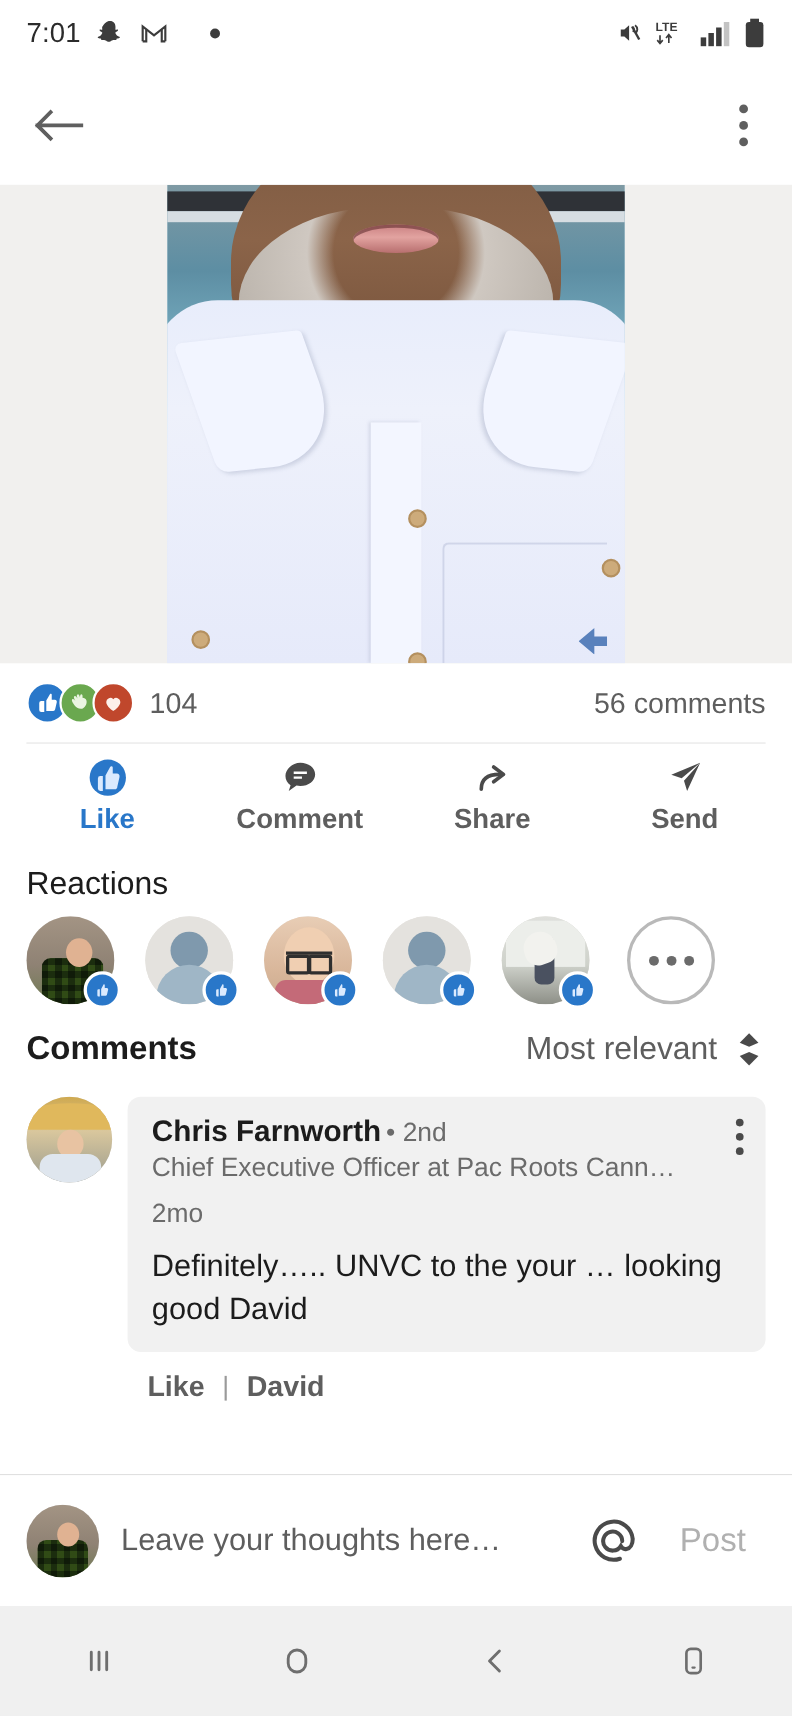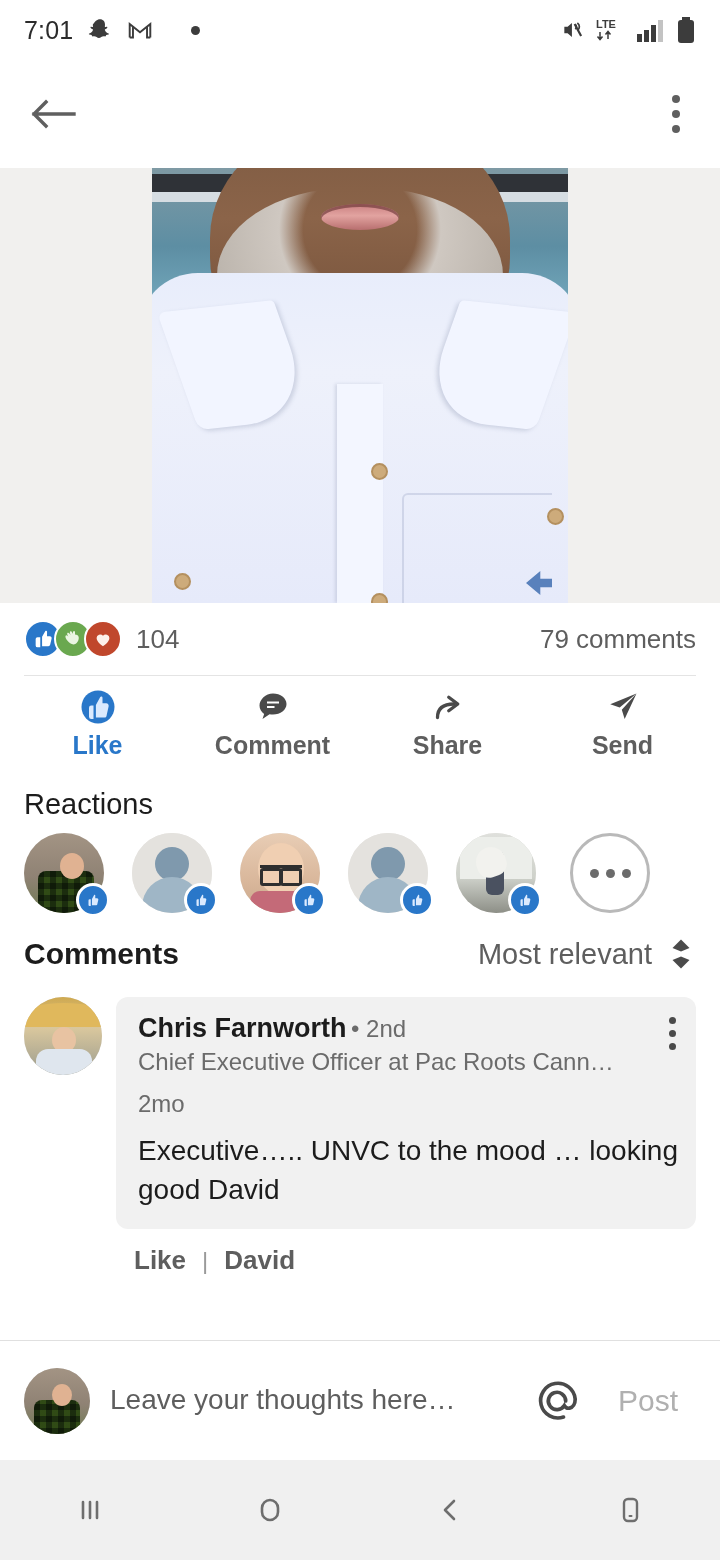"79 comments" span.comments-count { text: 79 -> 56 }
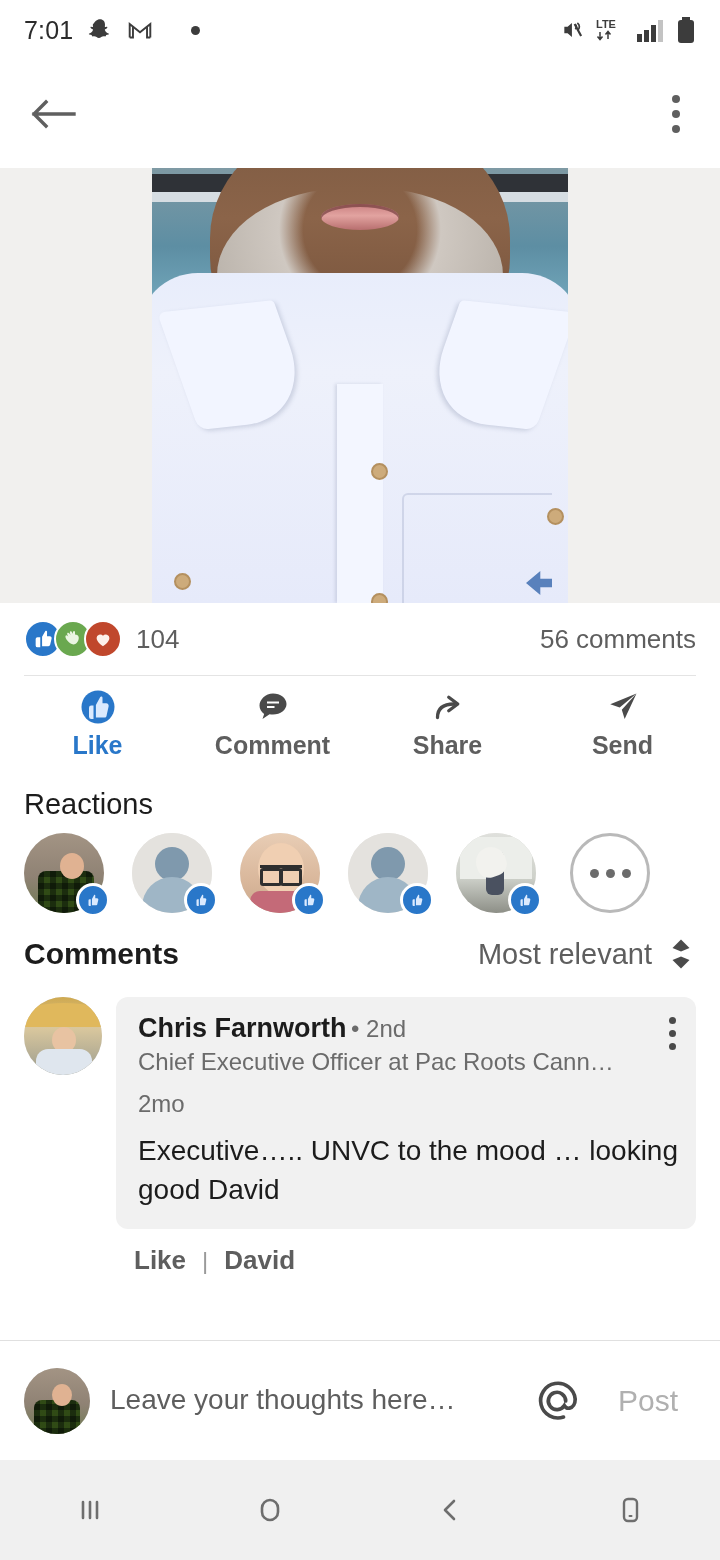"Executive….. UNVC to the mood" div.c-body { text: Executive….. UNVC to the mood -> Definitely….. UNVC to the your }
